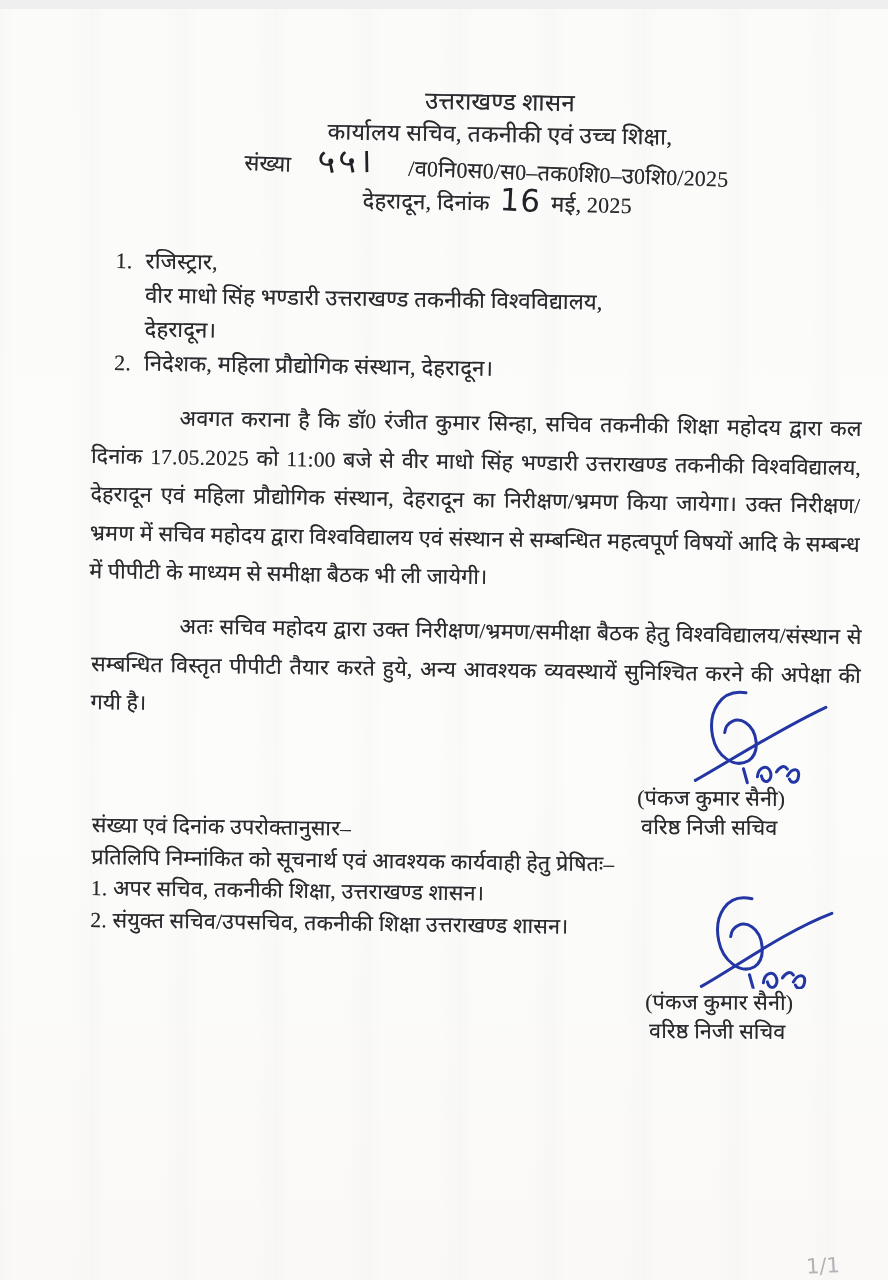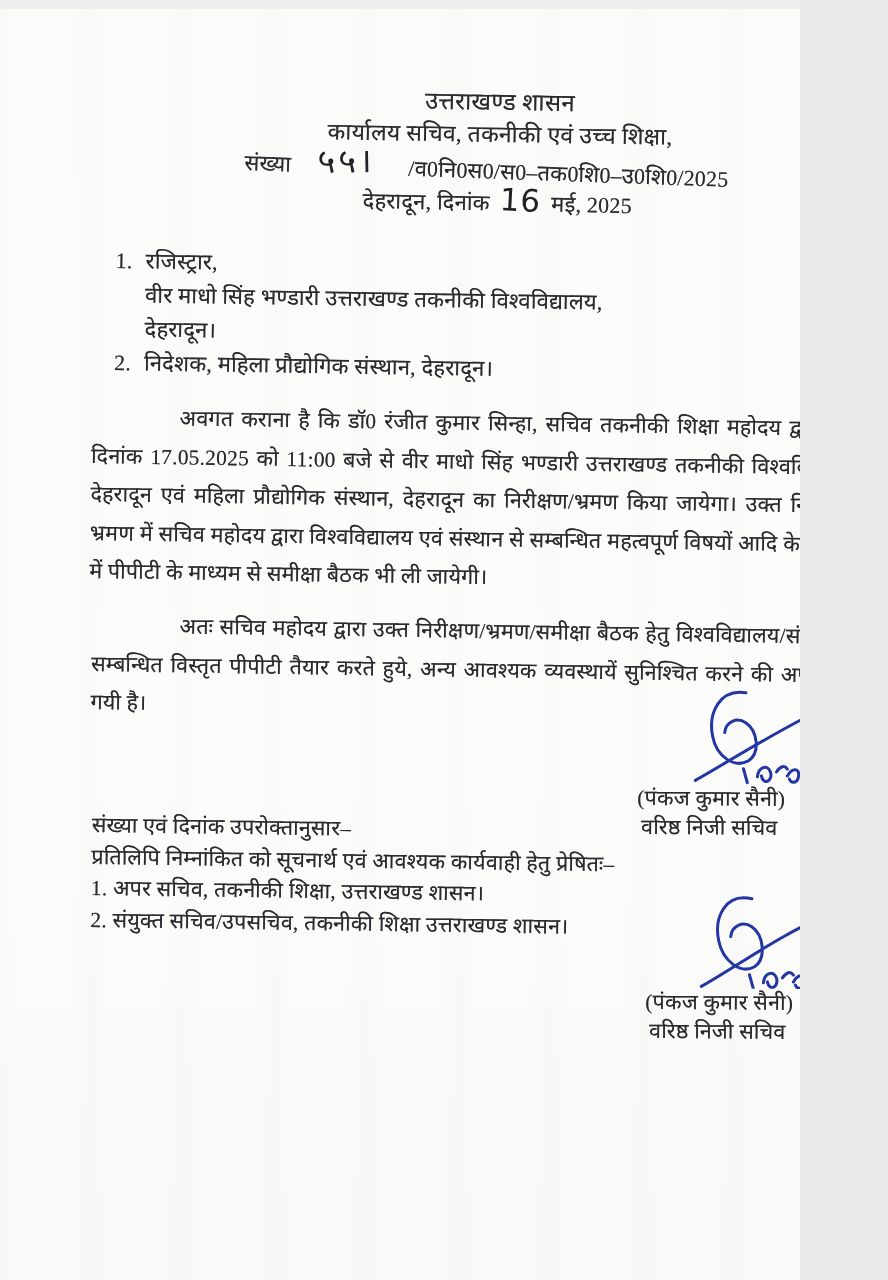"उत्तराखण्ड शासन" .page { width: 800px -> 888px }
